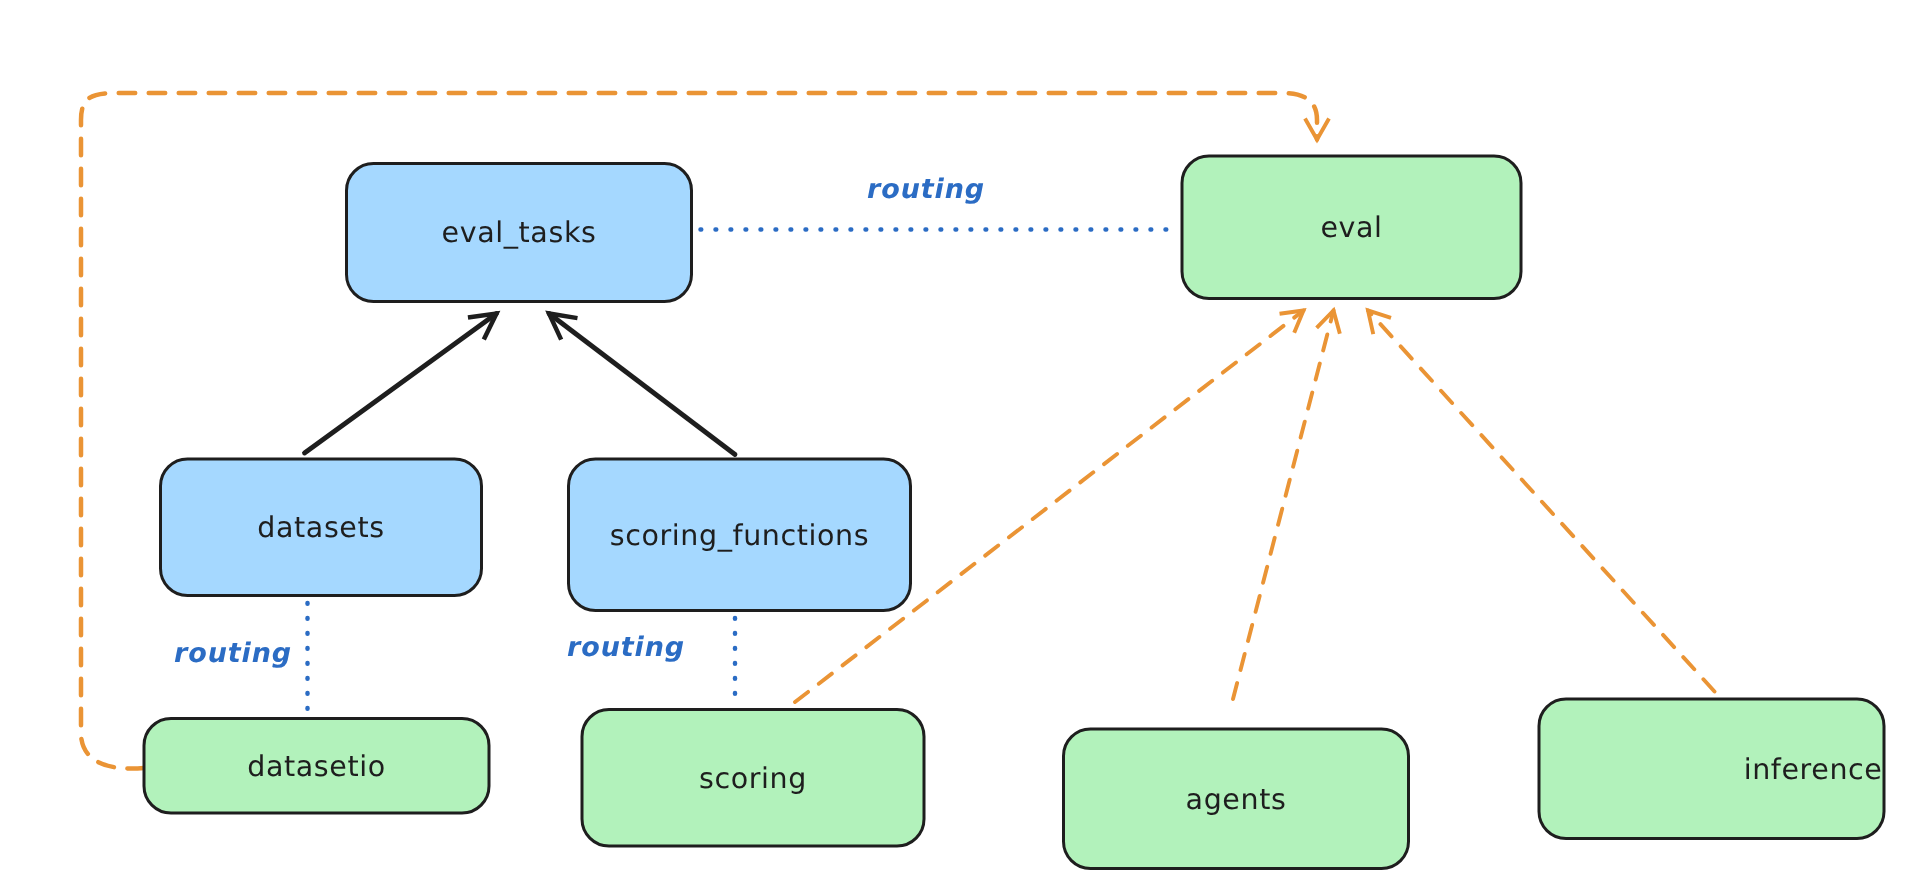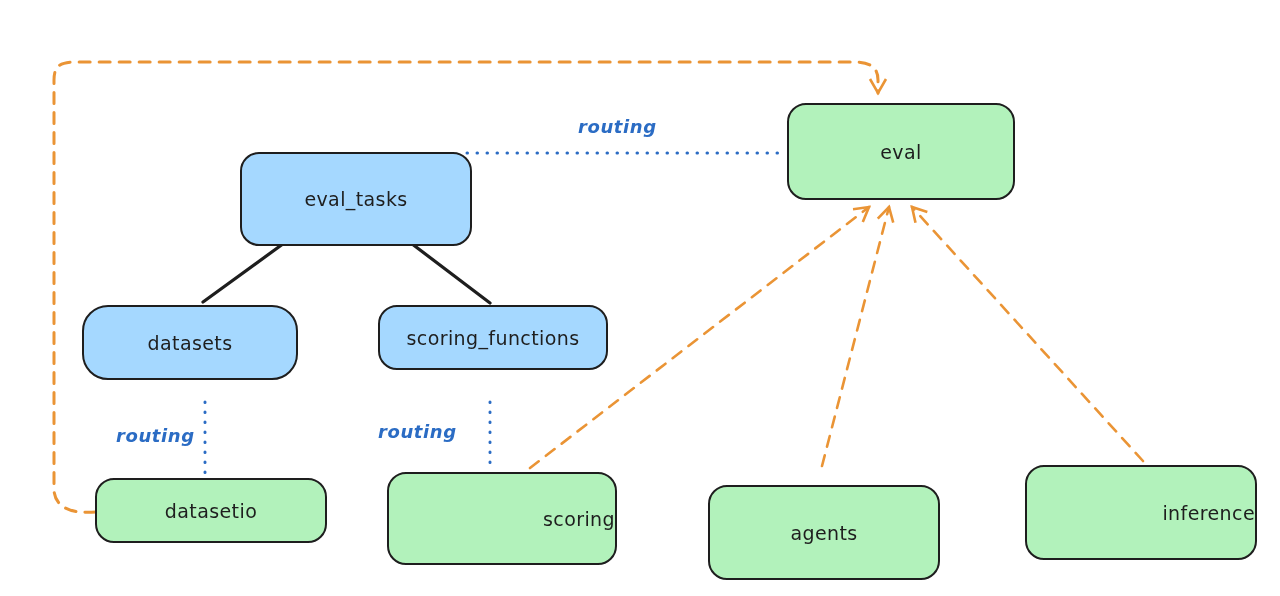"eval_tasks" div.node { left: 240px -> 230px; margin-top: 44px -> none }
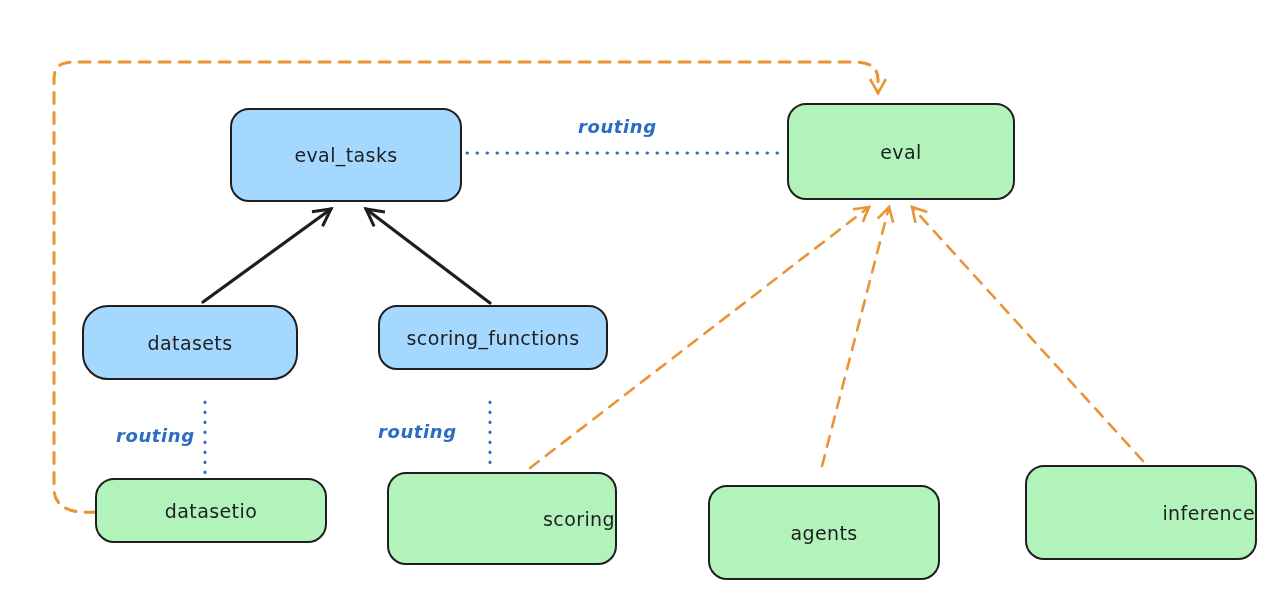"datasets" div.node { border-radius: 26px -> none; height: 75px -> 93px; left: 82px -> 106px }
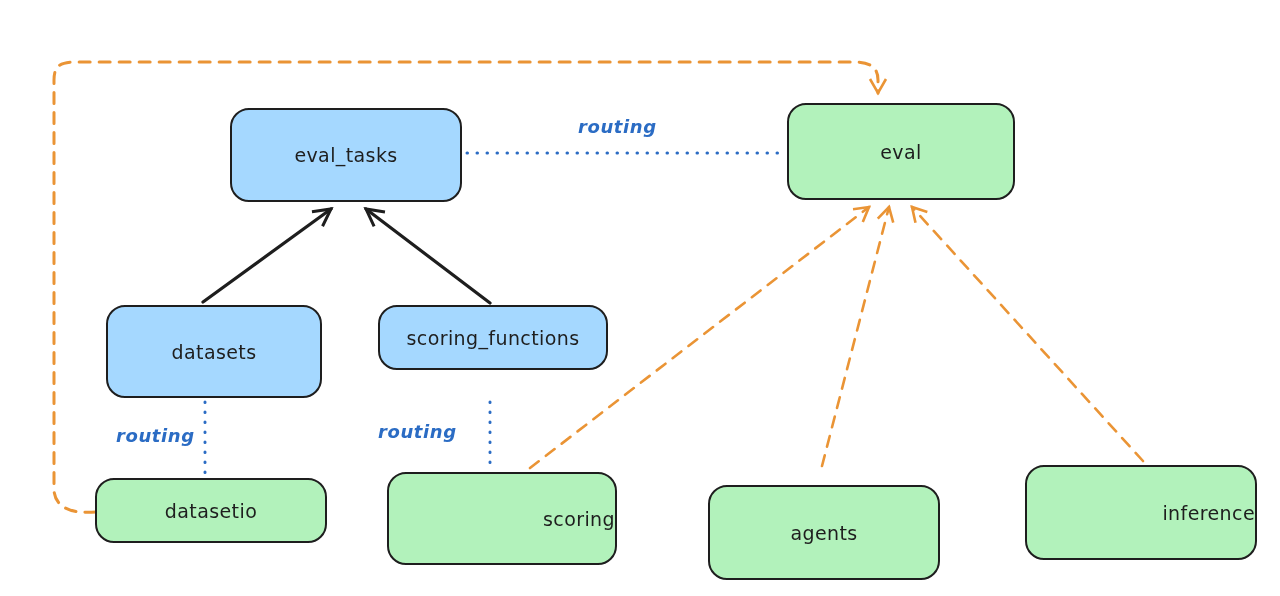"scoring_functions" div.node { height: 65px -> 103px }
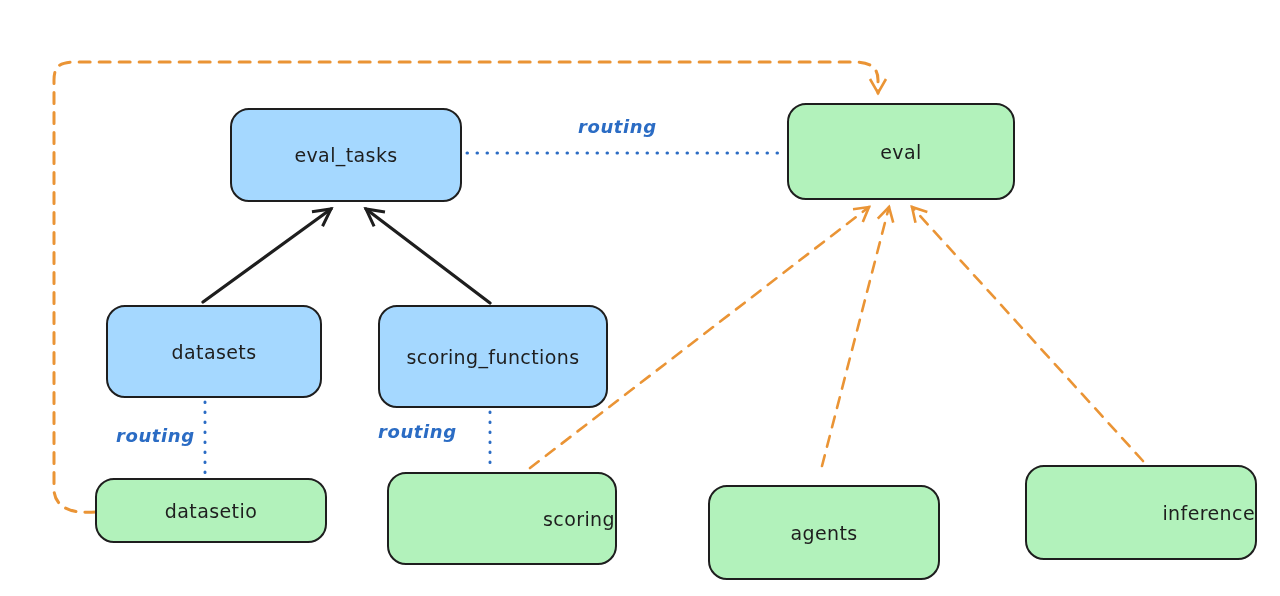"scoring" div.node { justify-content: flex-end -> none }
